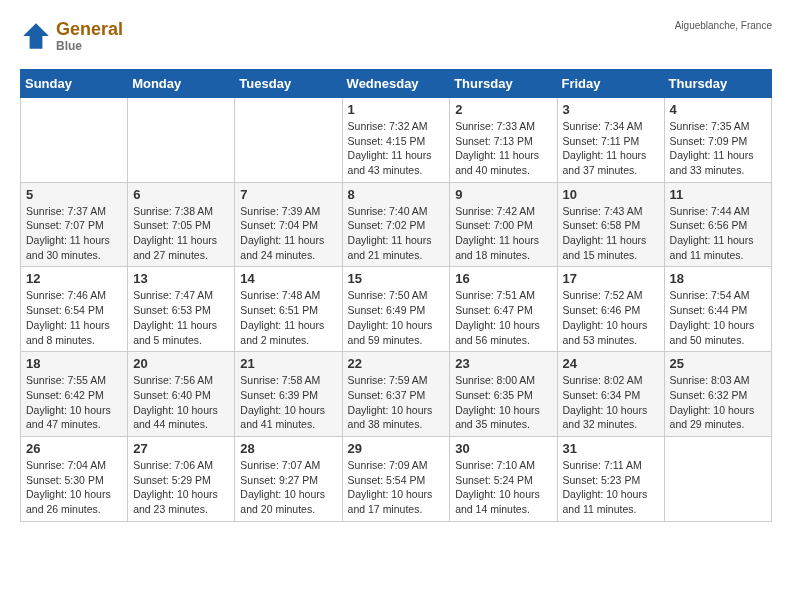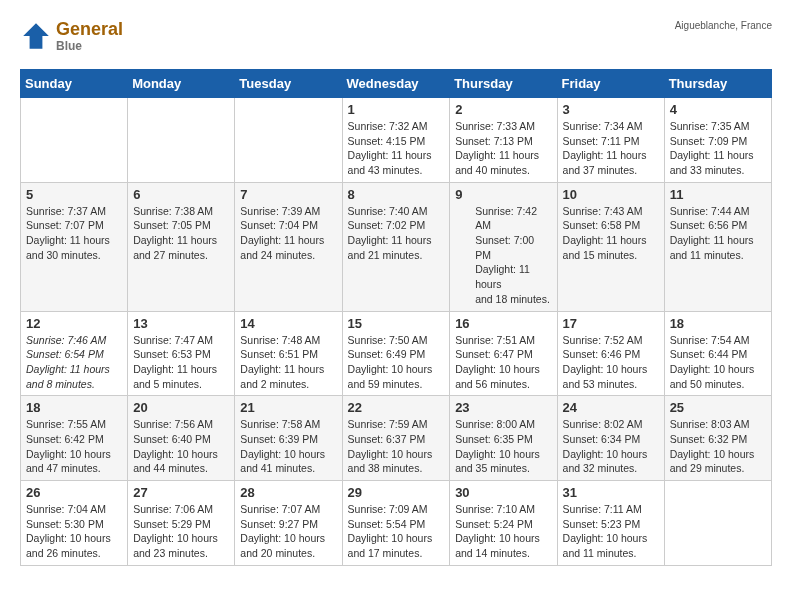"Sunrise: 7:42 AM" div.day-info { margin-left: 20px -> none }
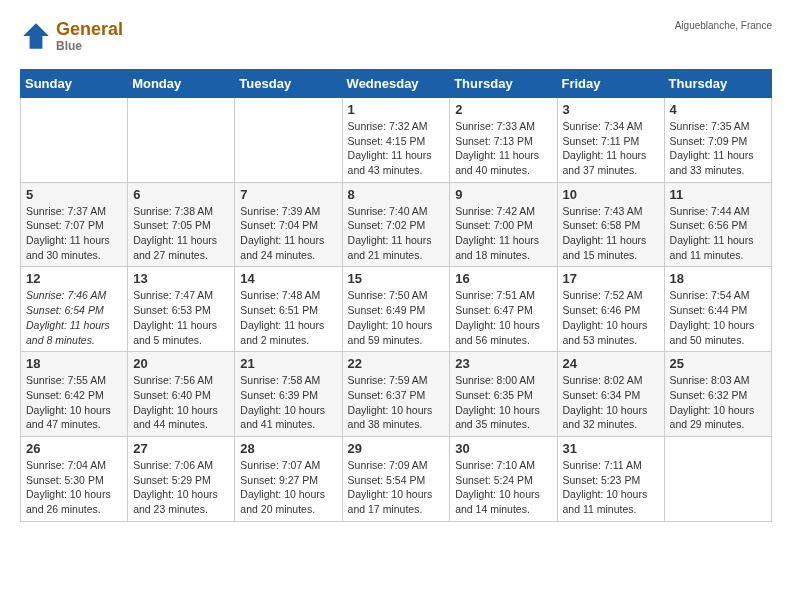"Sunrise: 7:46 AM" div.day-info { font-style: italic -> none }
